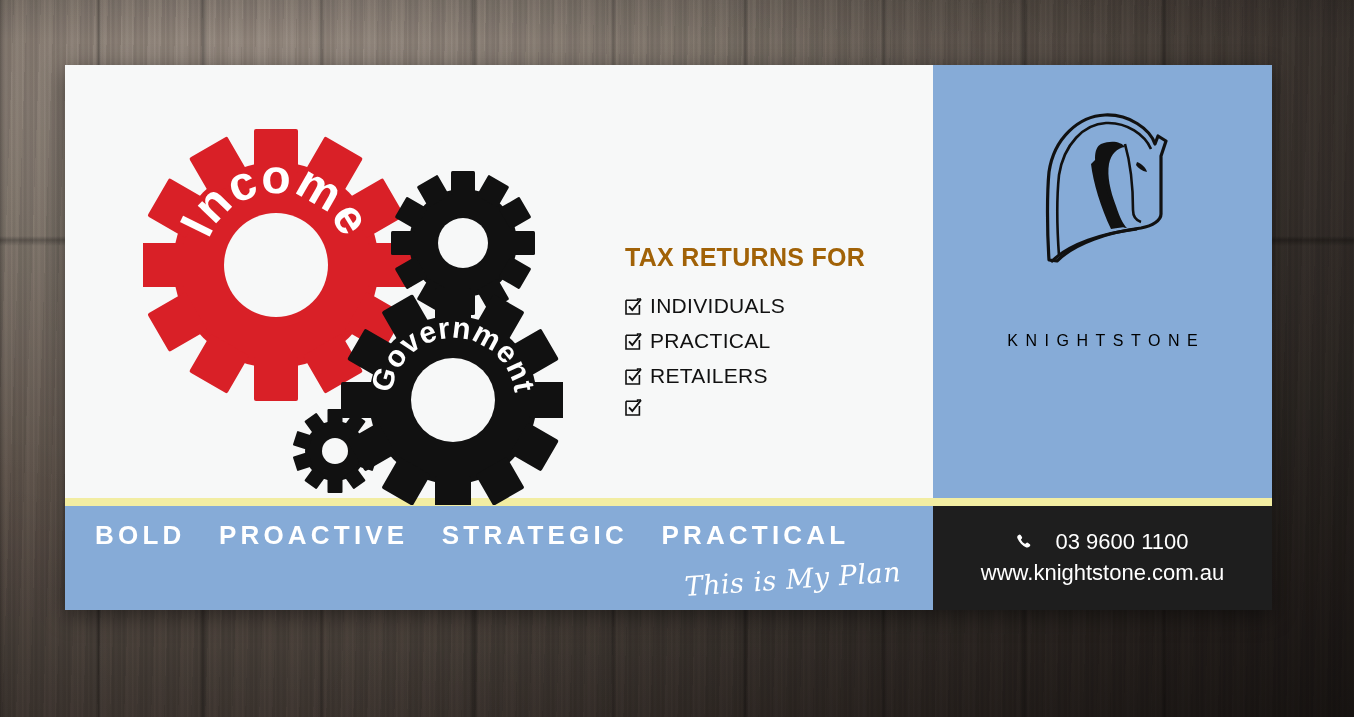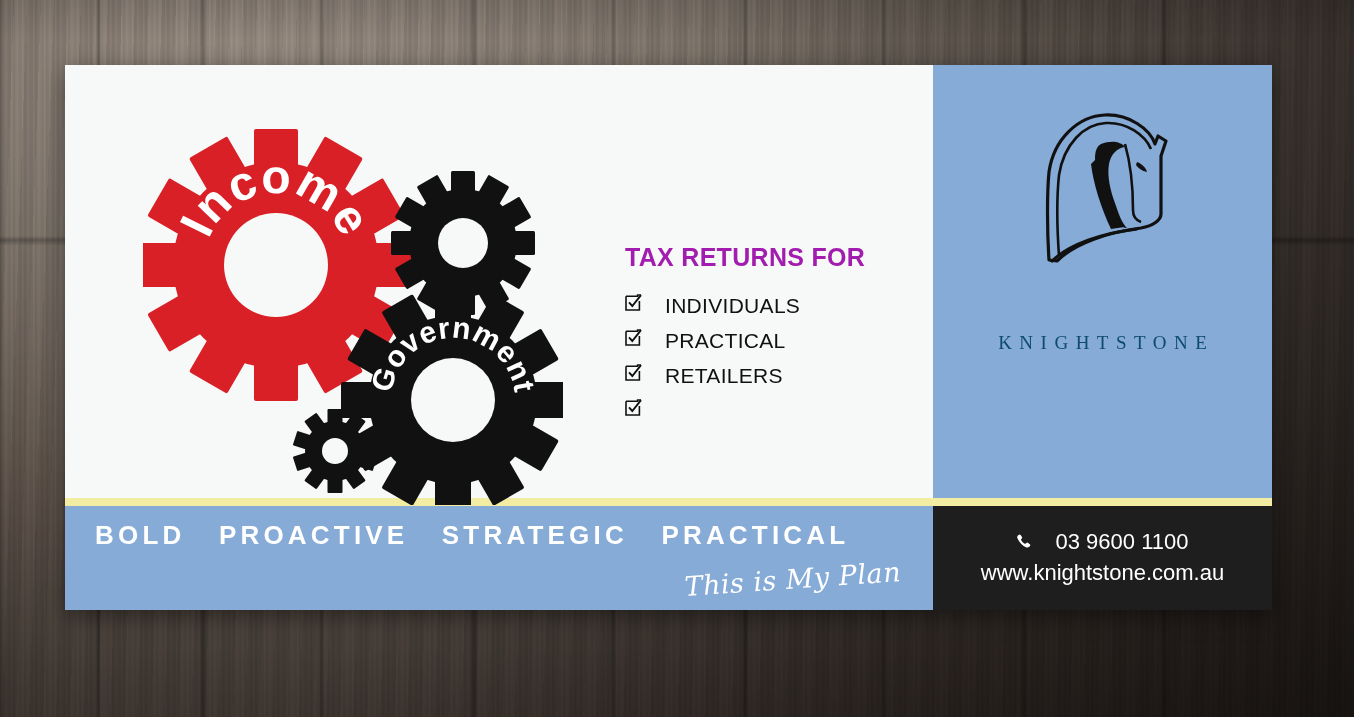"TAX RETURNS FOR" .tax-title { color: #a21caf -> #a16207 }
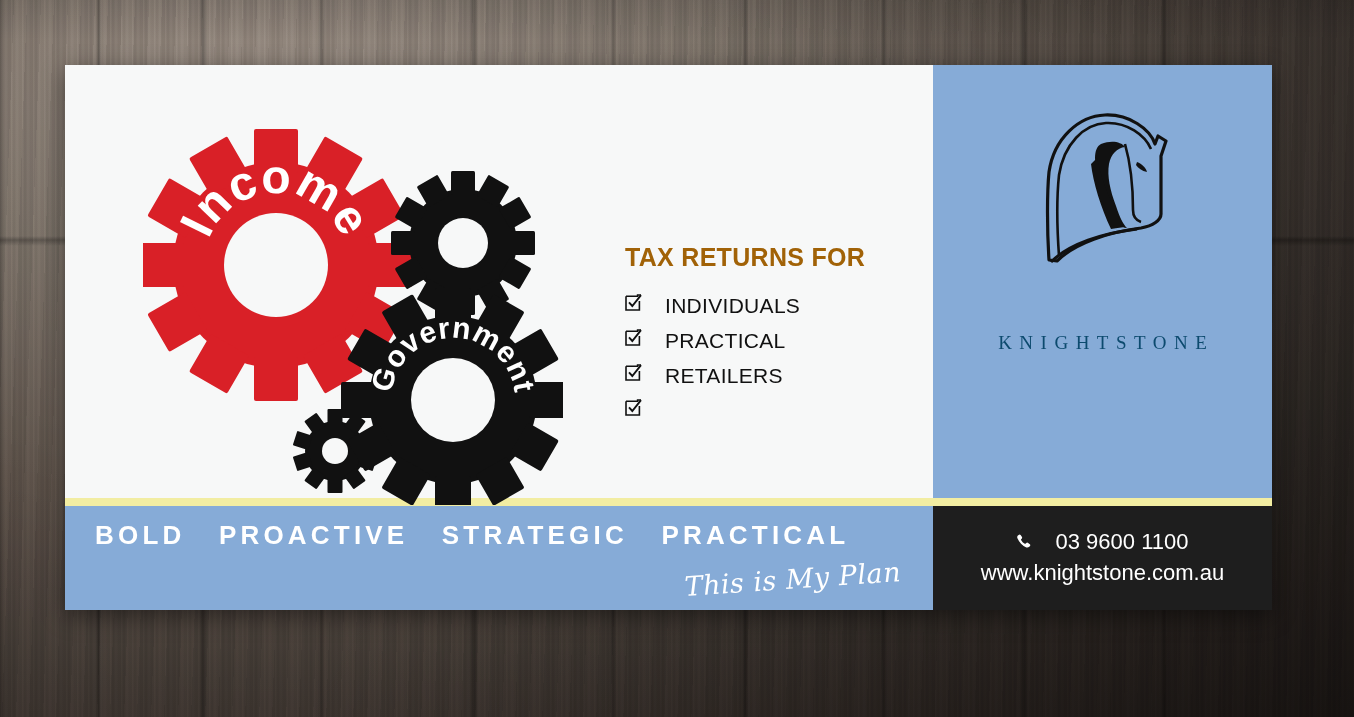"INDIVIDUALS" .tax-item { align-items: none -> center; gap: 23px -> 8px }
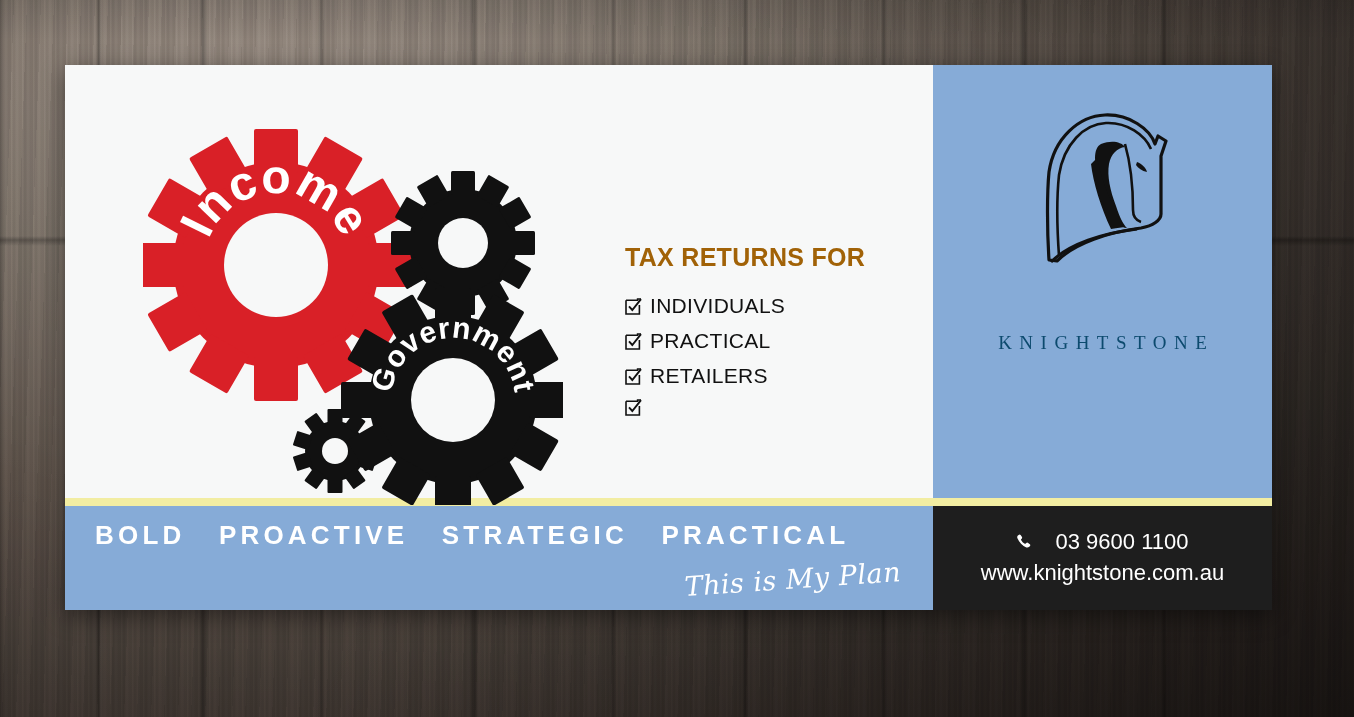"KNIGHTSTONE" .brandword { color: #0c4a6e -> #000000; font-family: Liberation Serif, serif -> Liberation Sans, sans-serif; font-size: 19px -> 16px }
